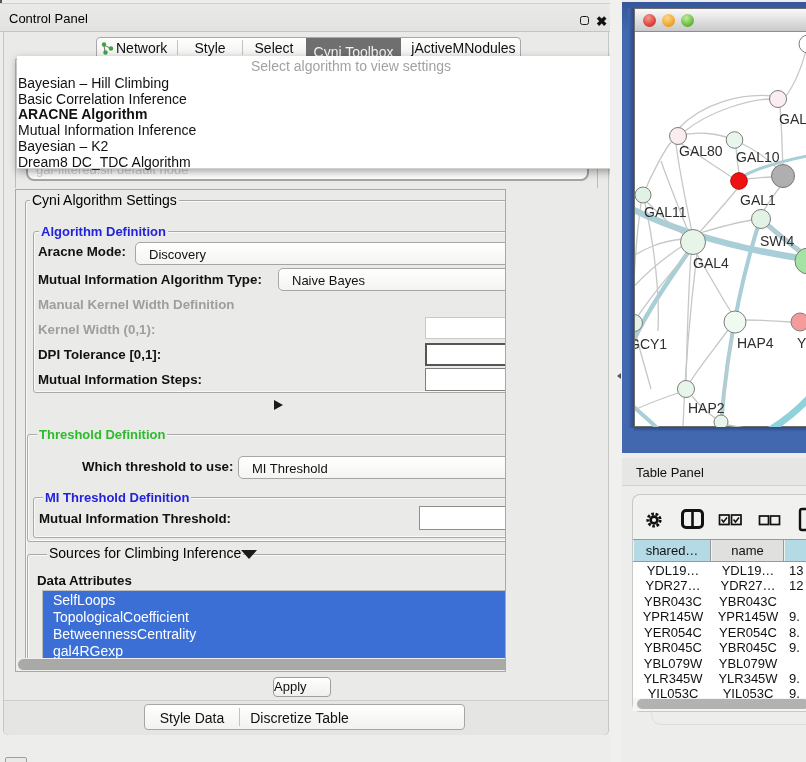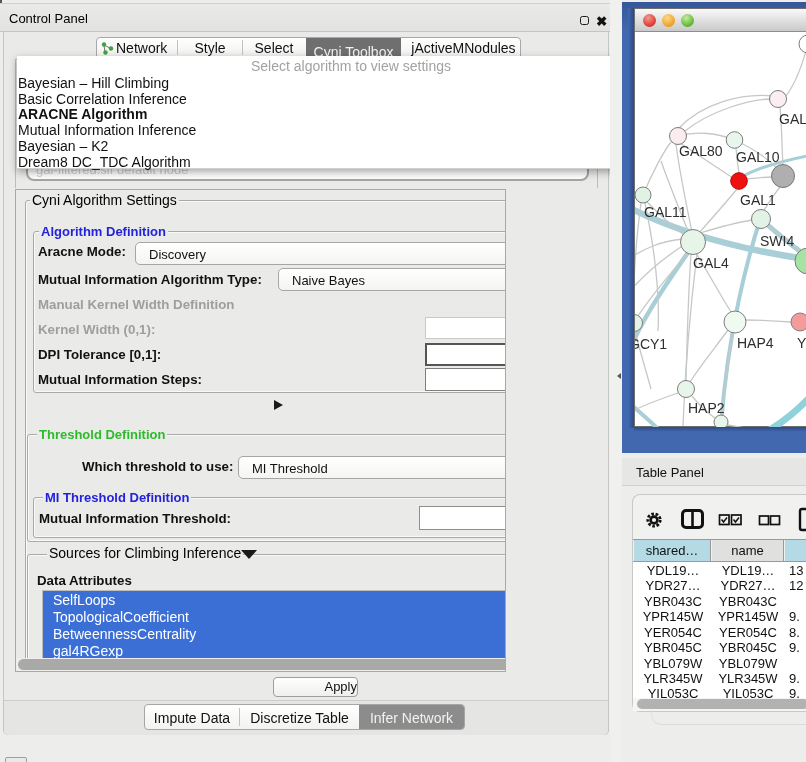"Apply" div.abs { text-align: right -> left; width: 85px -> 58px }
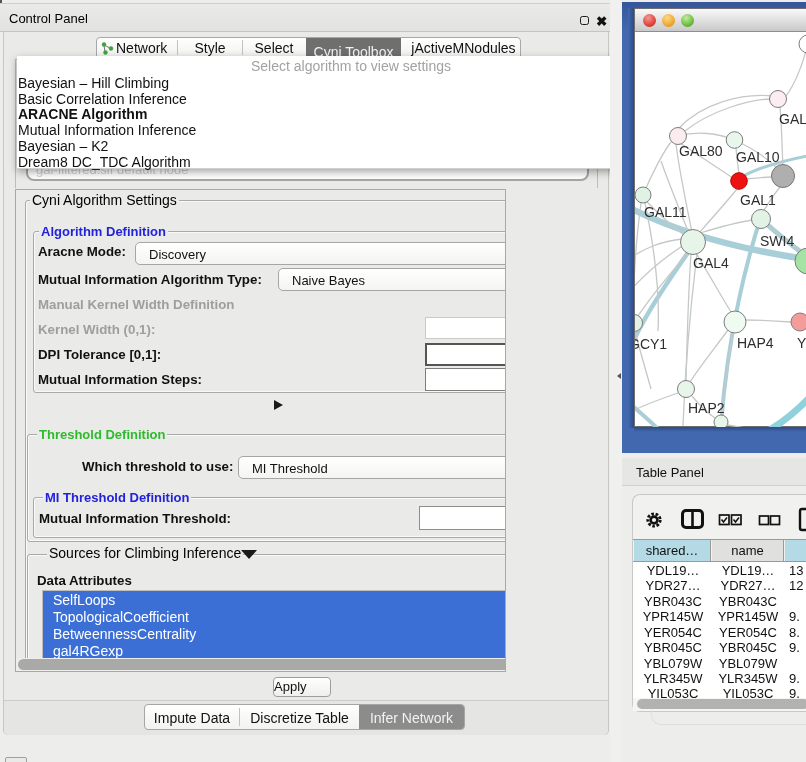"Impute Data" div.abs { text: Impute -> Style }
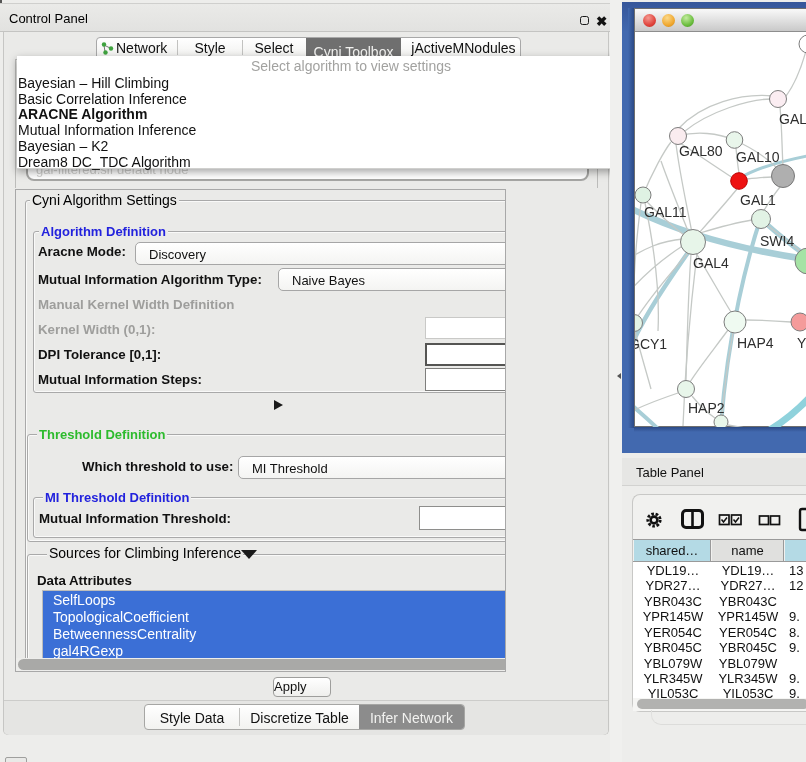"Infer Network" div.abs { html: <div>Infer Network</div> -> none }
